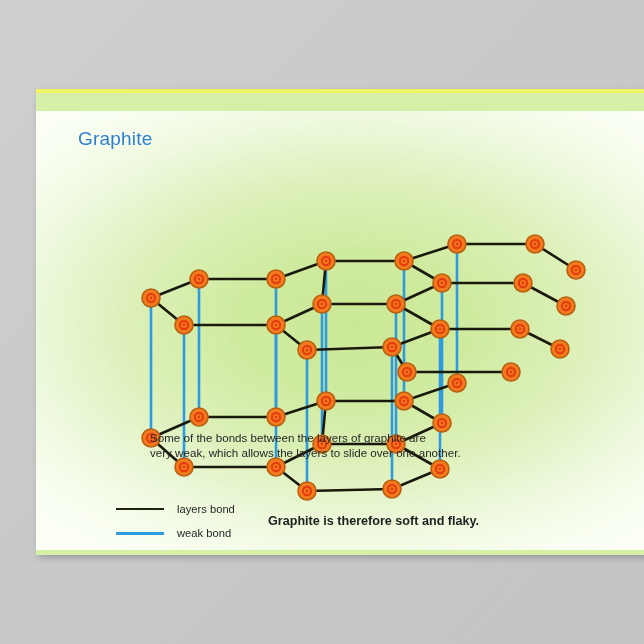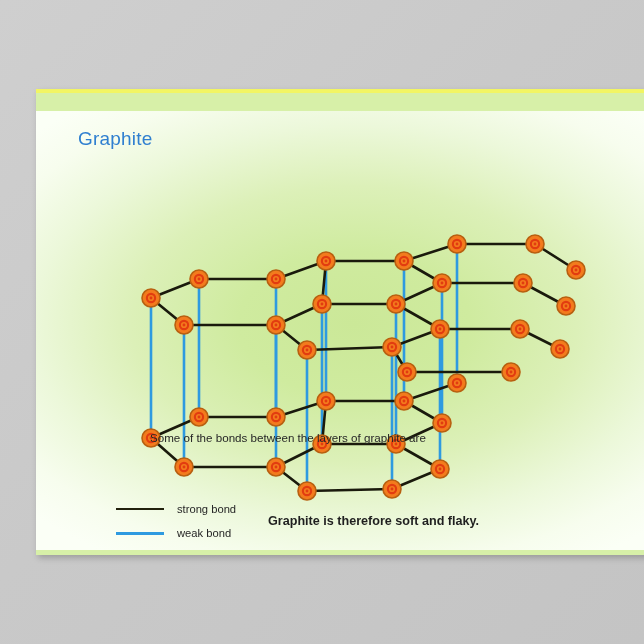"very weak, which allows the" div { html: none -> <div>very weak, which allows the layers to slide over one another.</div> }
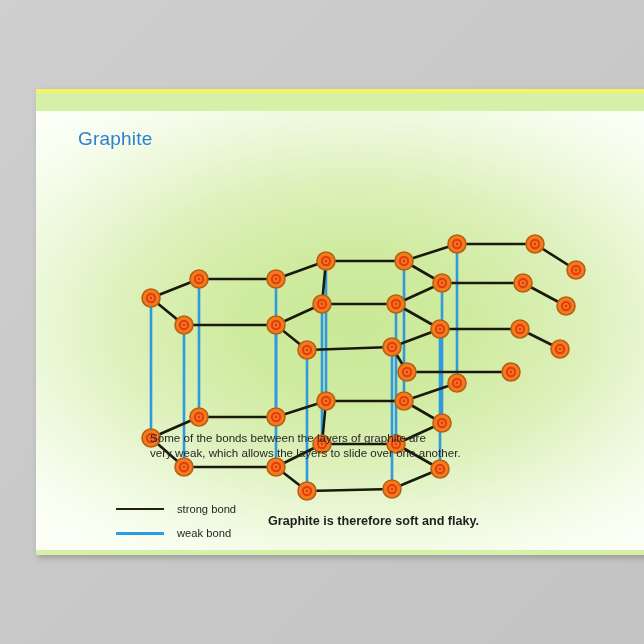"strong bond" span { text: strong -> layers }
